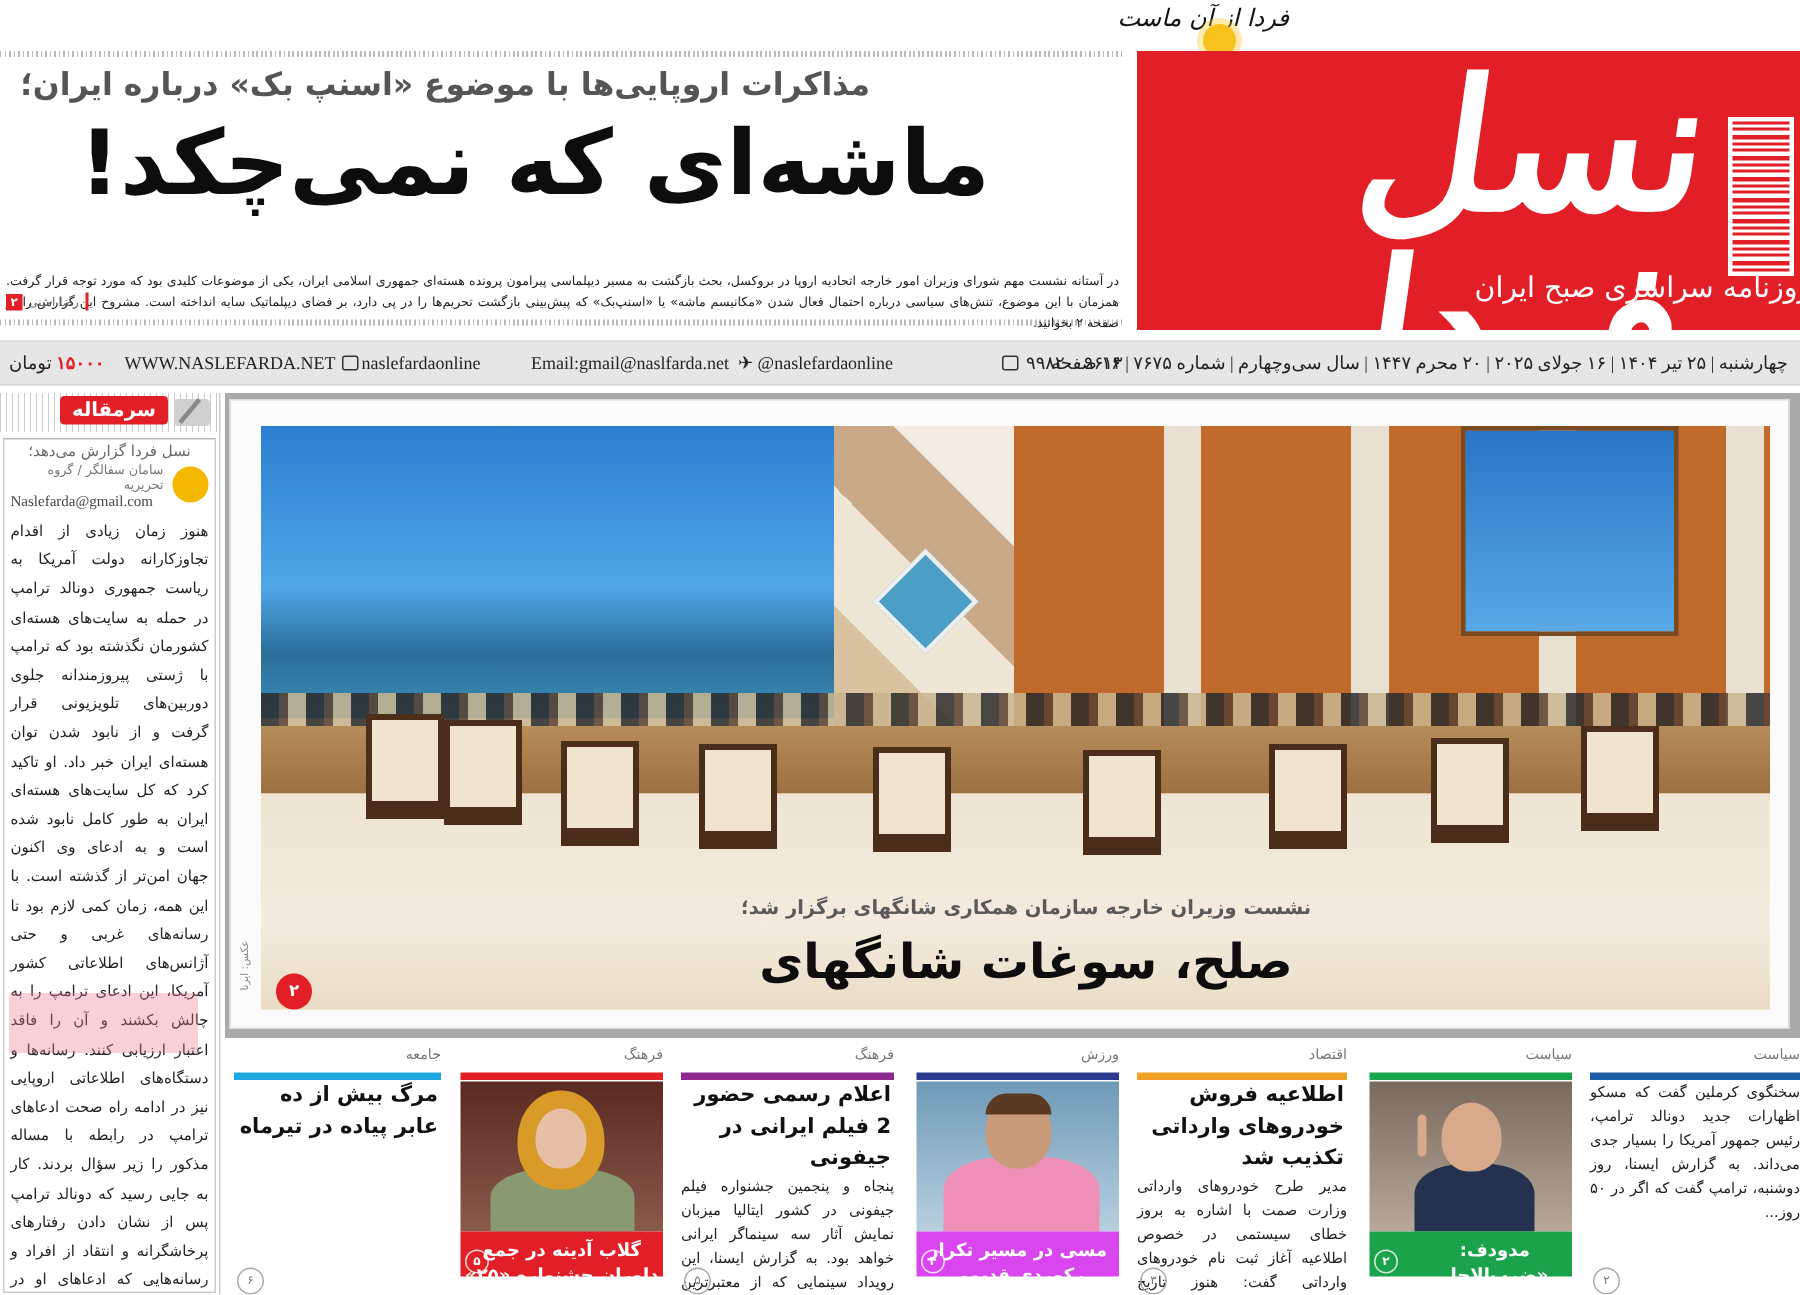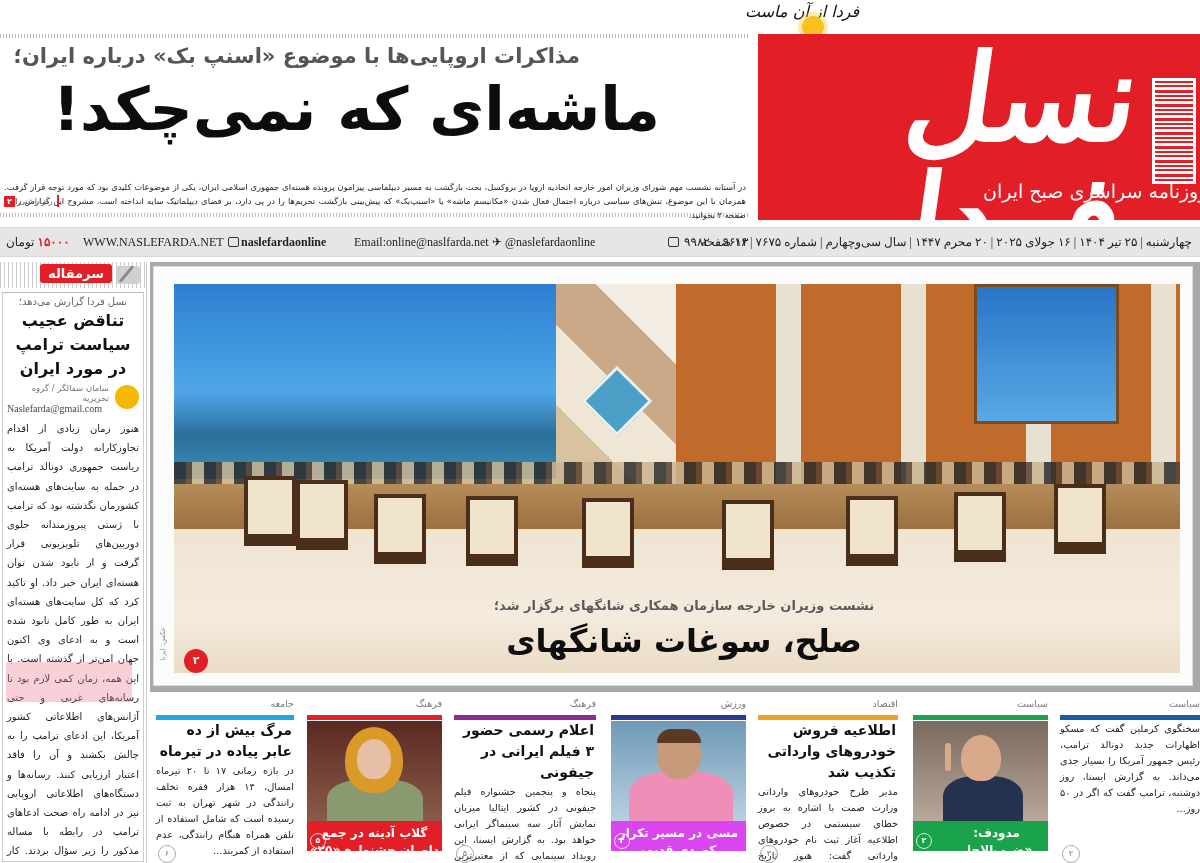"naslefardaonline" #info-instagram { font-weight: bold -> none }
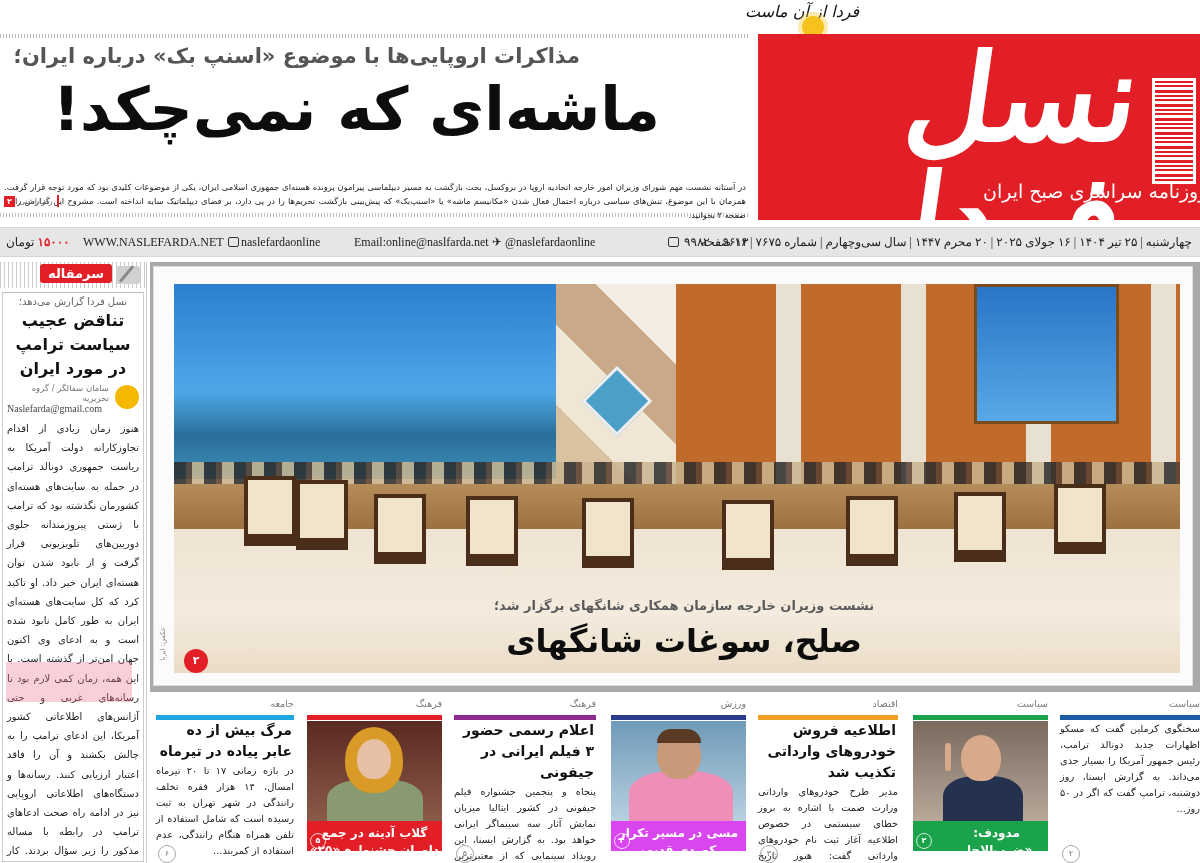"Email:online@naslfarda.net" span { text: Email:online@naslfarda.net -> Email:gmail@naslfarda.net }
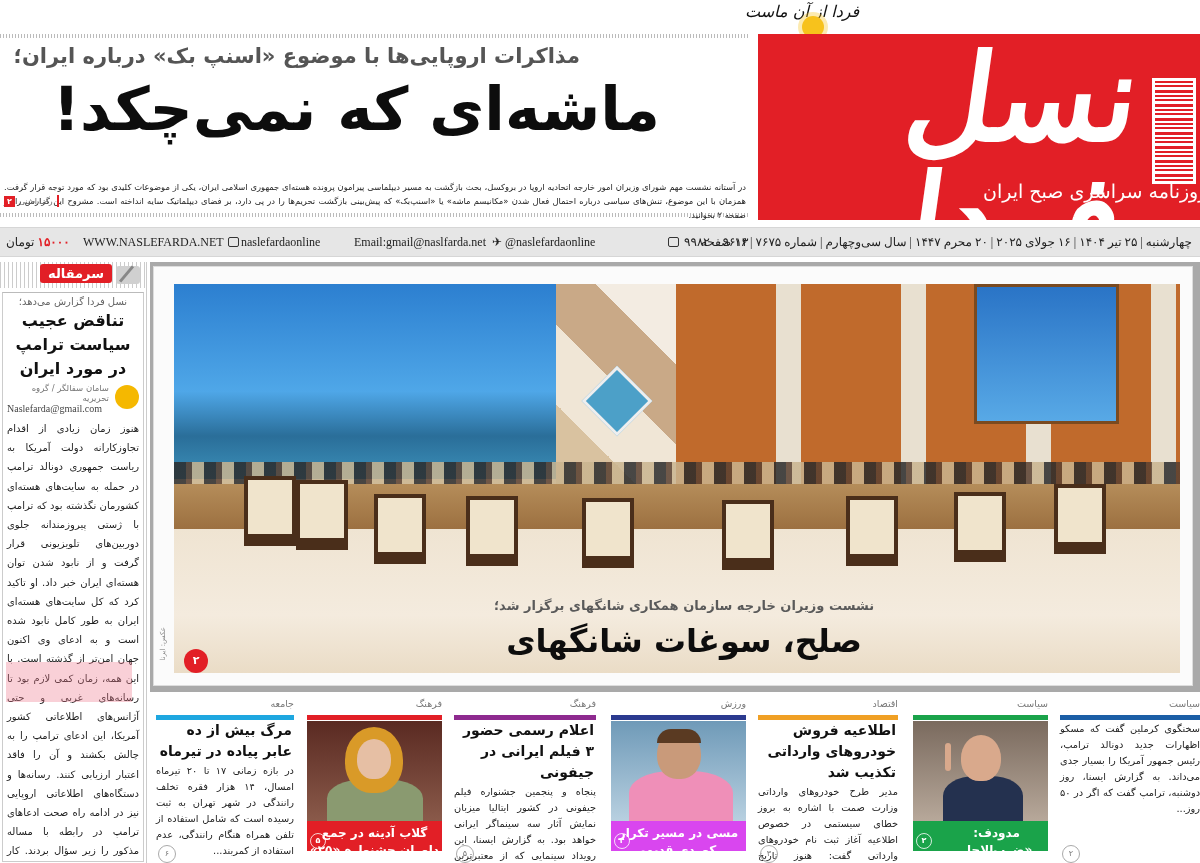"تناقض عجیب سیاست ترامپ در" h2 { html: <h2>تناقض عجیب سیاست ترامپ در مورد ایران</h2> -> none }
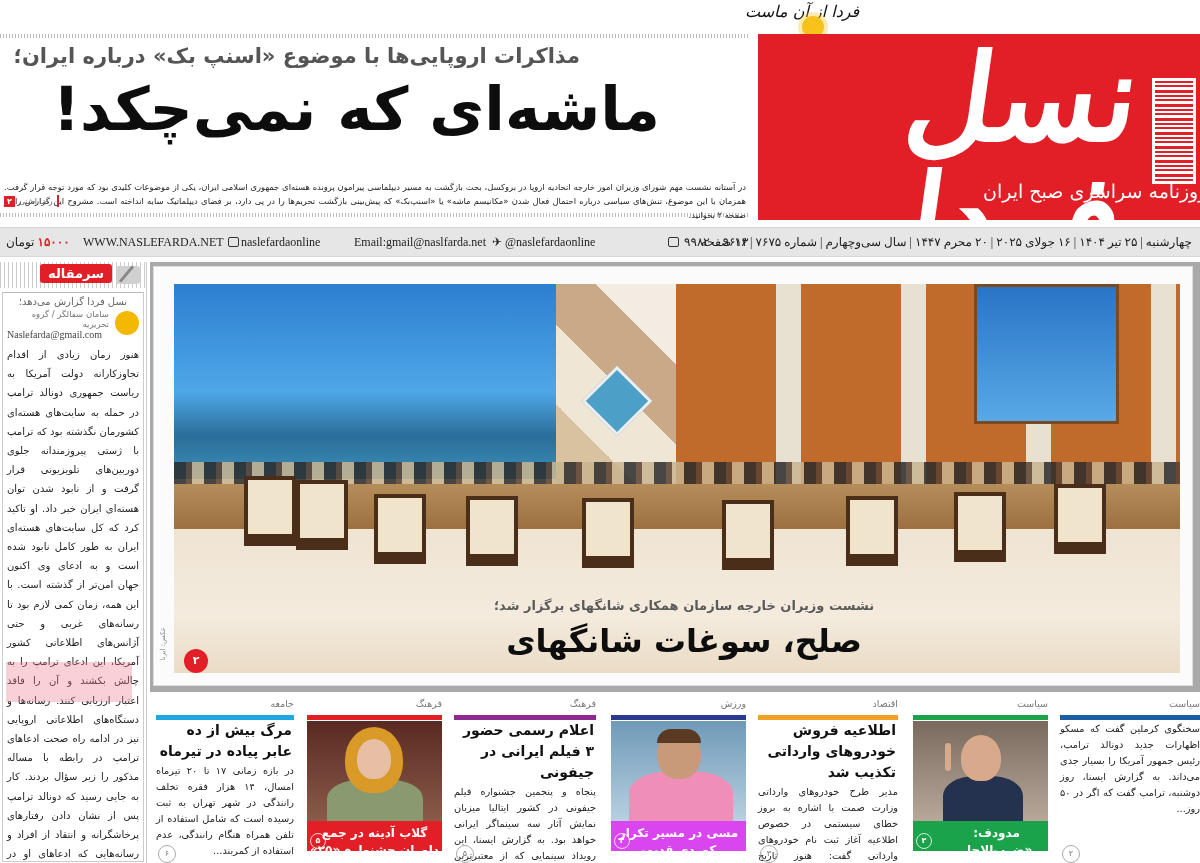"اعلام رسمی حضور ۳ فیلم" h3.news-title { text: ۳ -> 2 }
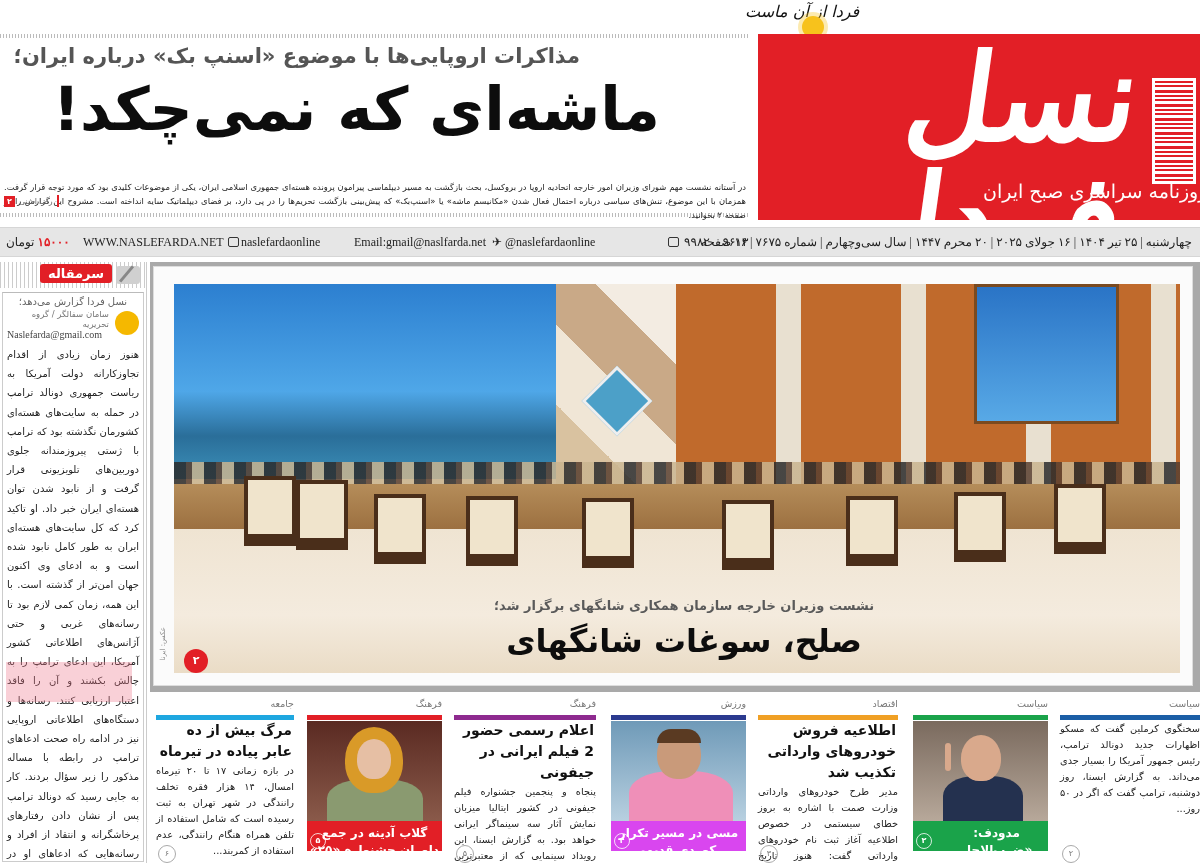"در بازه زمانی ۱۷ تا" p.news-body { html: <p>در بازه زمانی ۱۷ تا ۲۰ تیرماه امسال، ۱۴ هزار فقره تخلف رانندگی در شهر تهران به ثبت رسیده است که شامل استفاده از تلفن همراه هنگام رانندگی، عدم استفاده از کمربند...</p> -> none }
